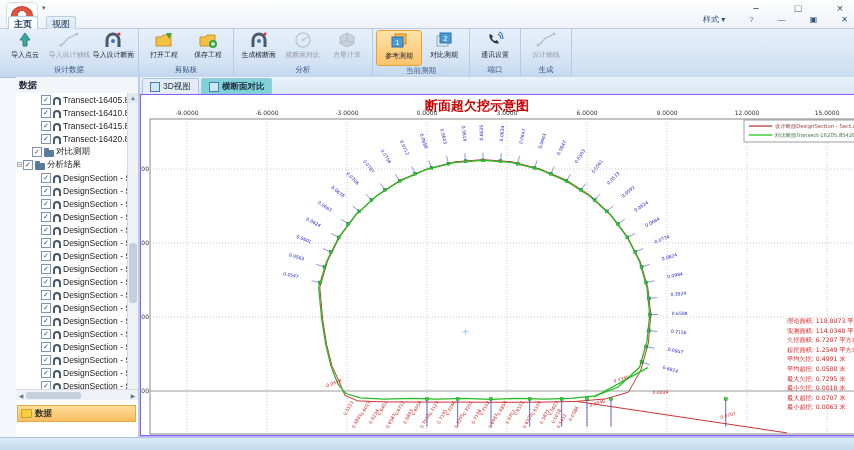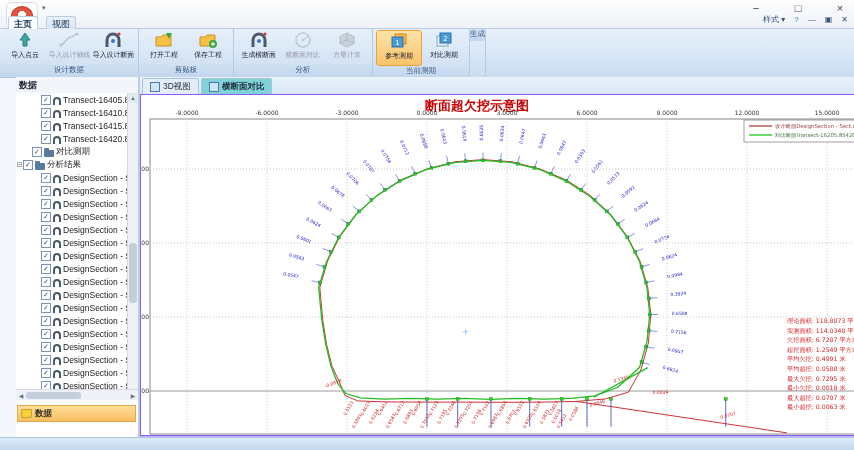"样式 ▾" #ribbon-right { gap: 9px -> 24px }
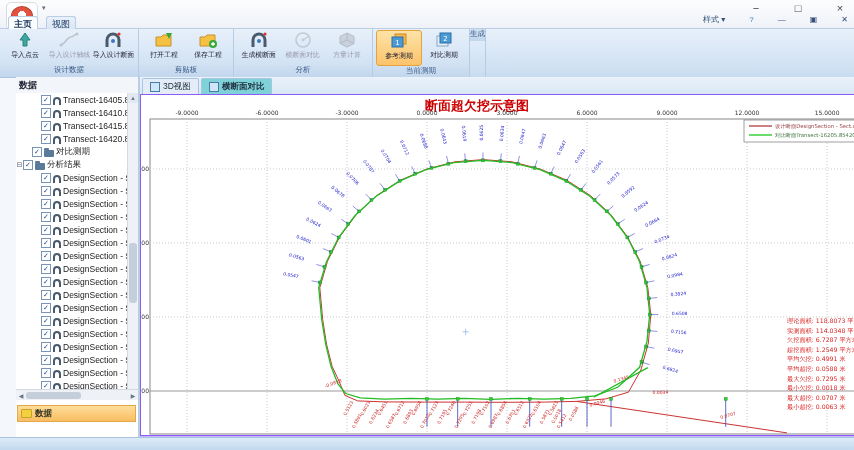"通讯设置" div.rgroup { html: none -> <div> <div> <div> <span> <svg> <path></path> <path></path> </svg> </span> <span>通讯设置</span> </div> </div> <div>端口</div> </div> }
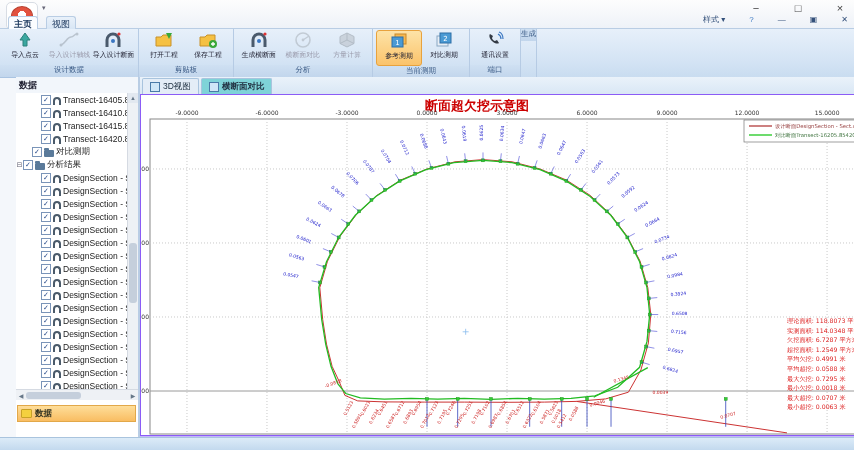"设计轴线" div.rbtns { html: none -> <div> <div> <span> <svg> <path></path> <circle></circle> <circle></circle> </svg> </span> <span>设计轴线</span> </div> </div> }
